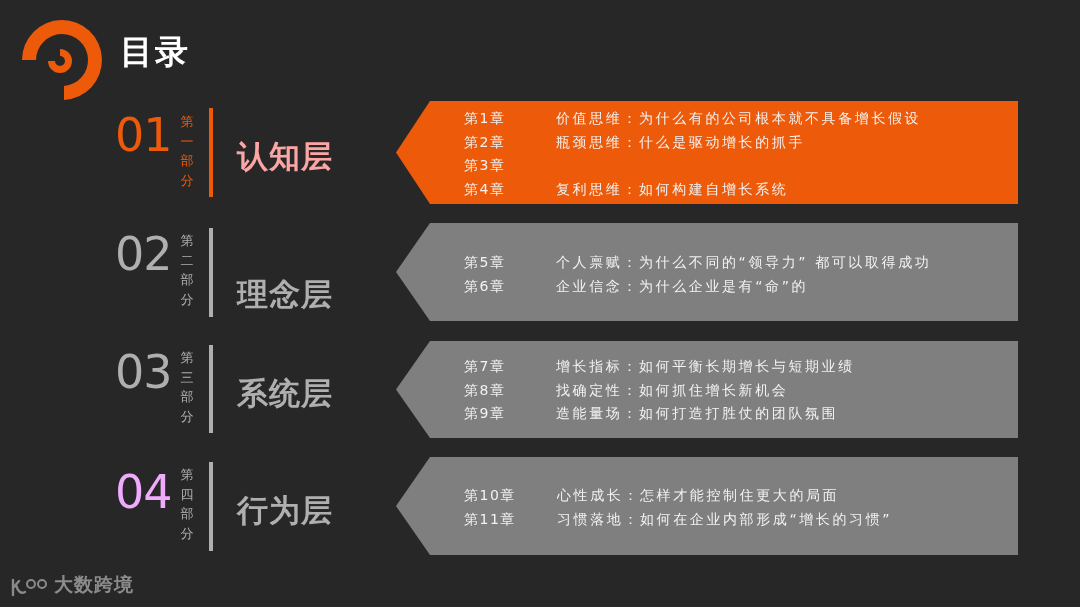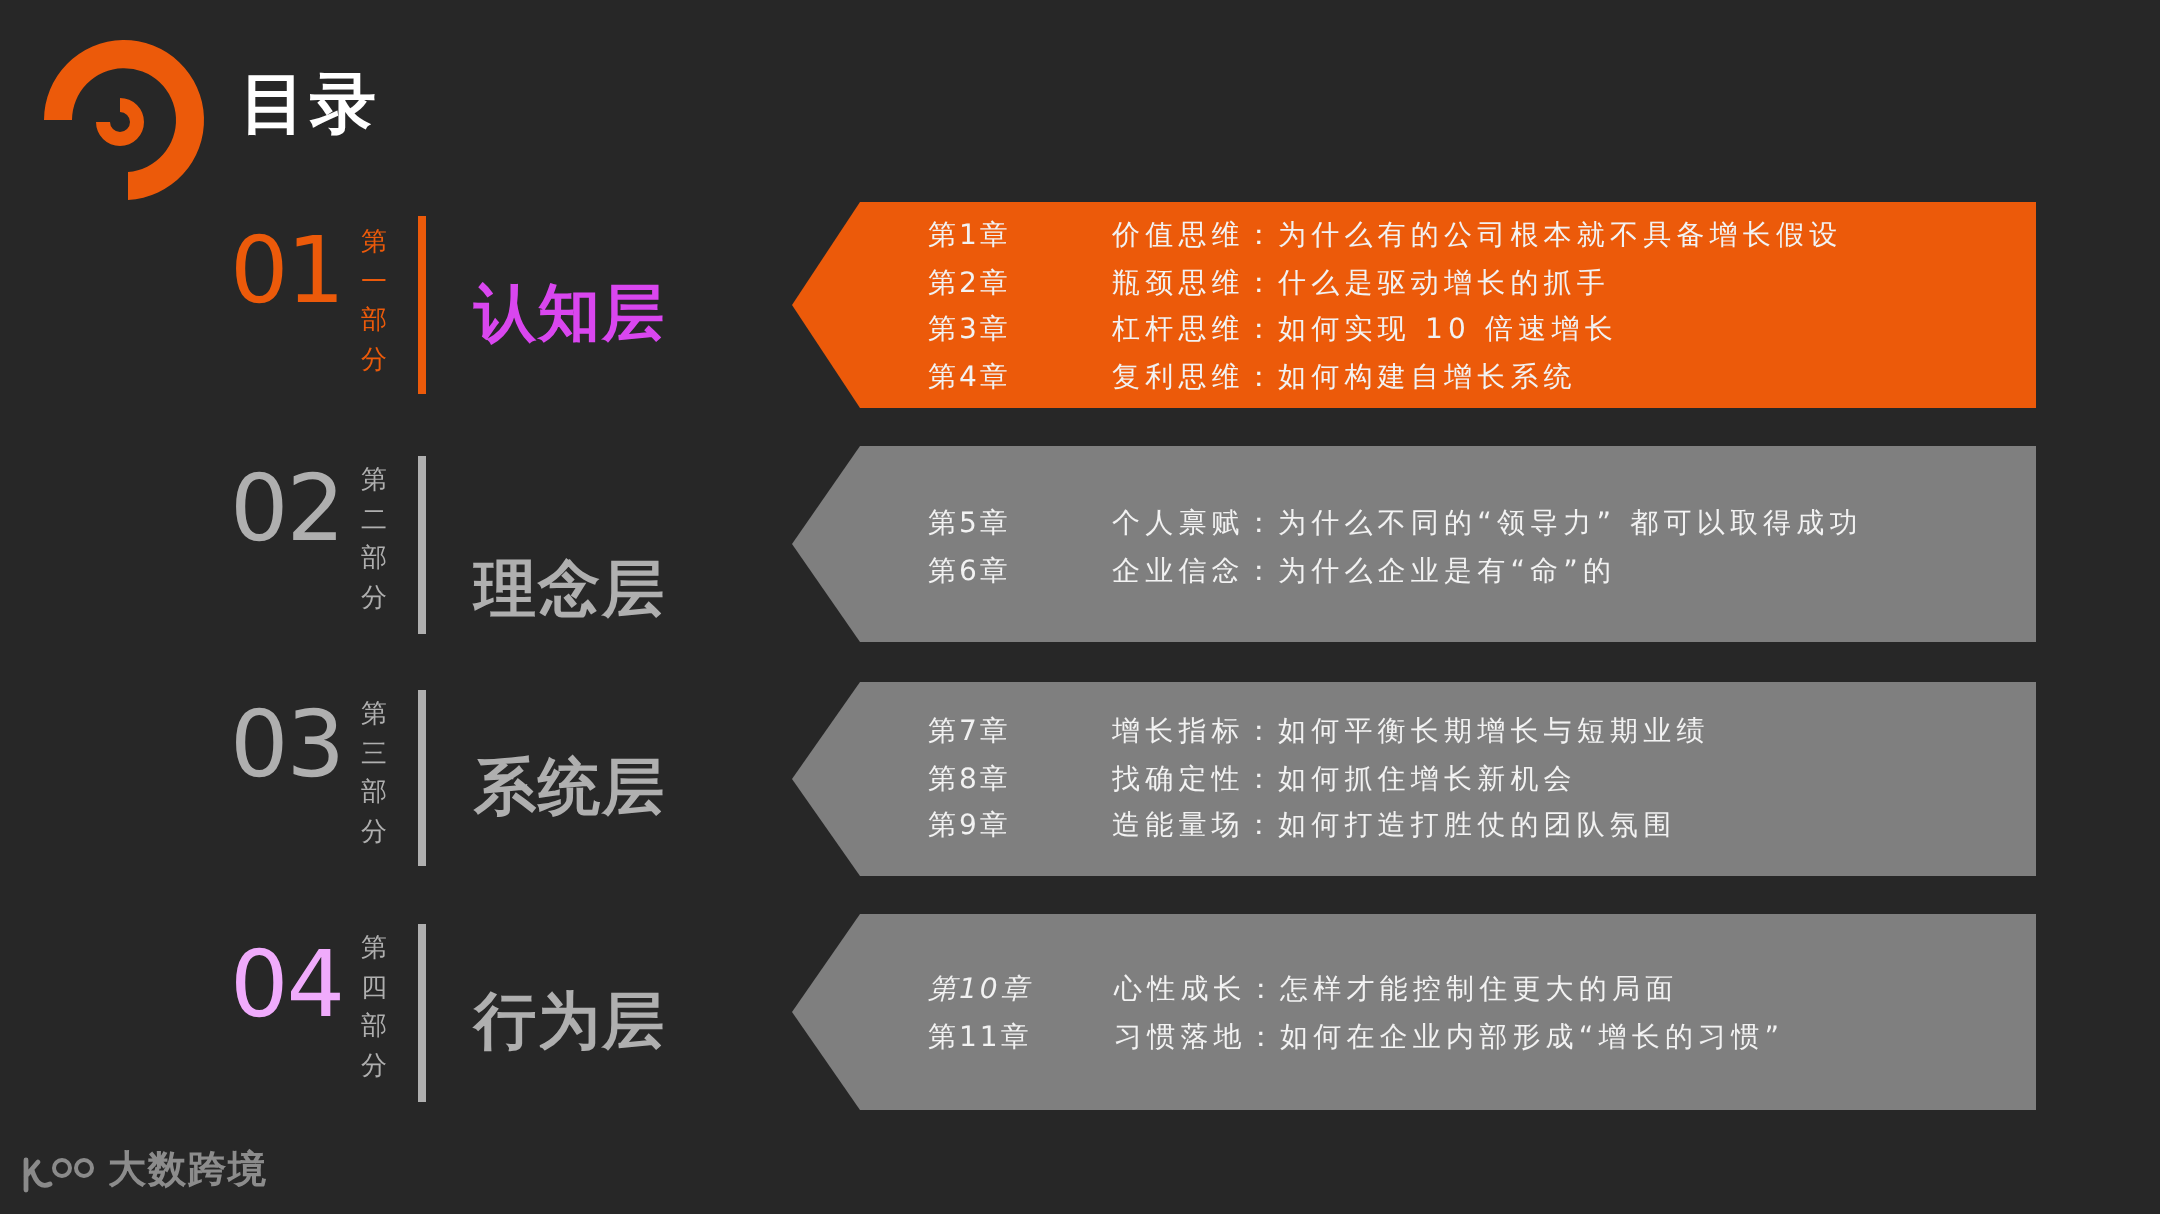"认知层" div.layer { color: #d946ef -> #fca5a5 }
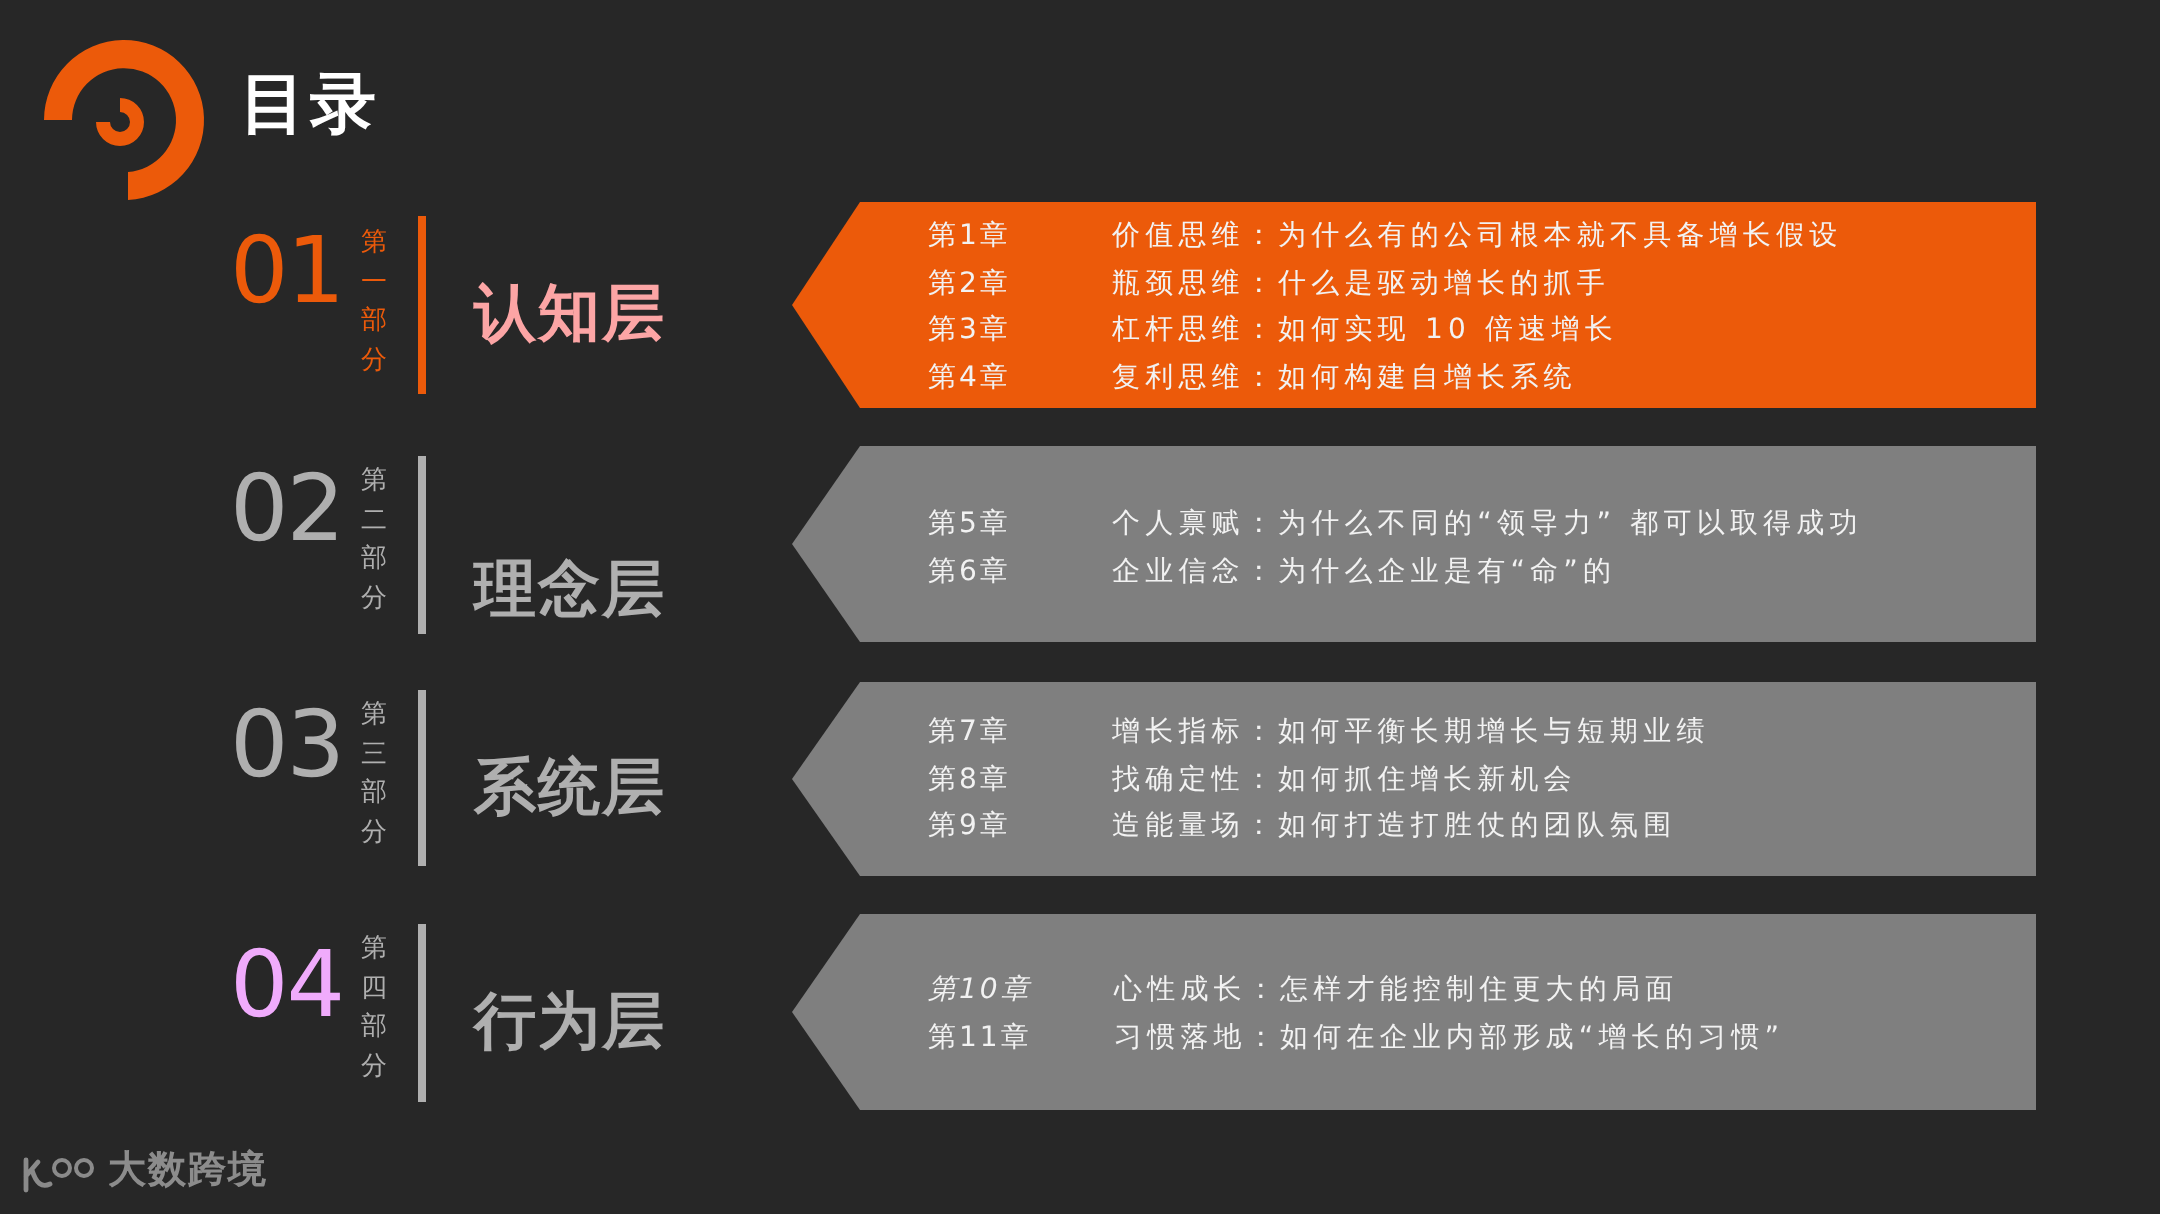"杠杆思维：如何实现 10 倍速增长" span { html: <span>杠杆思维：如何实现 10 倍速增长</span> -> none }
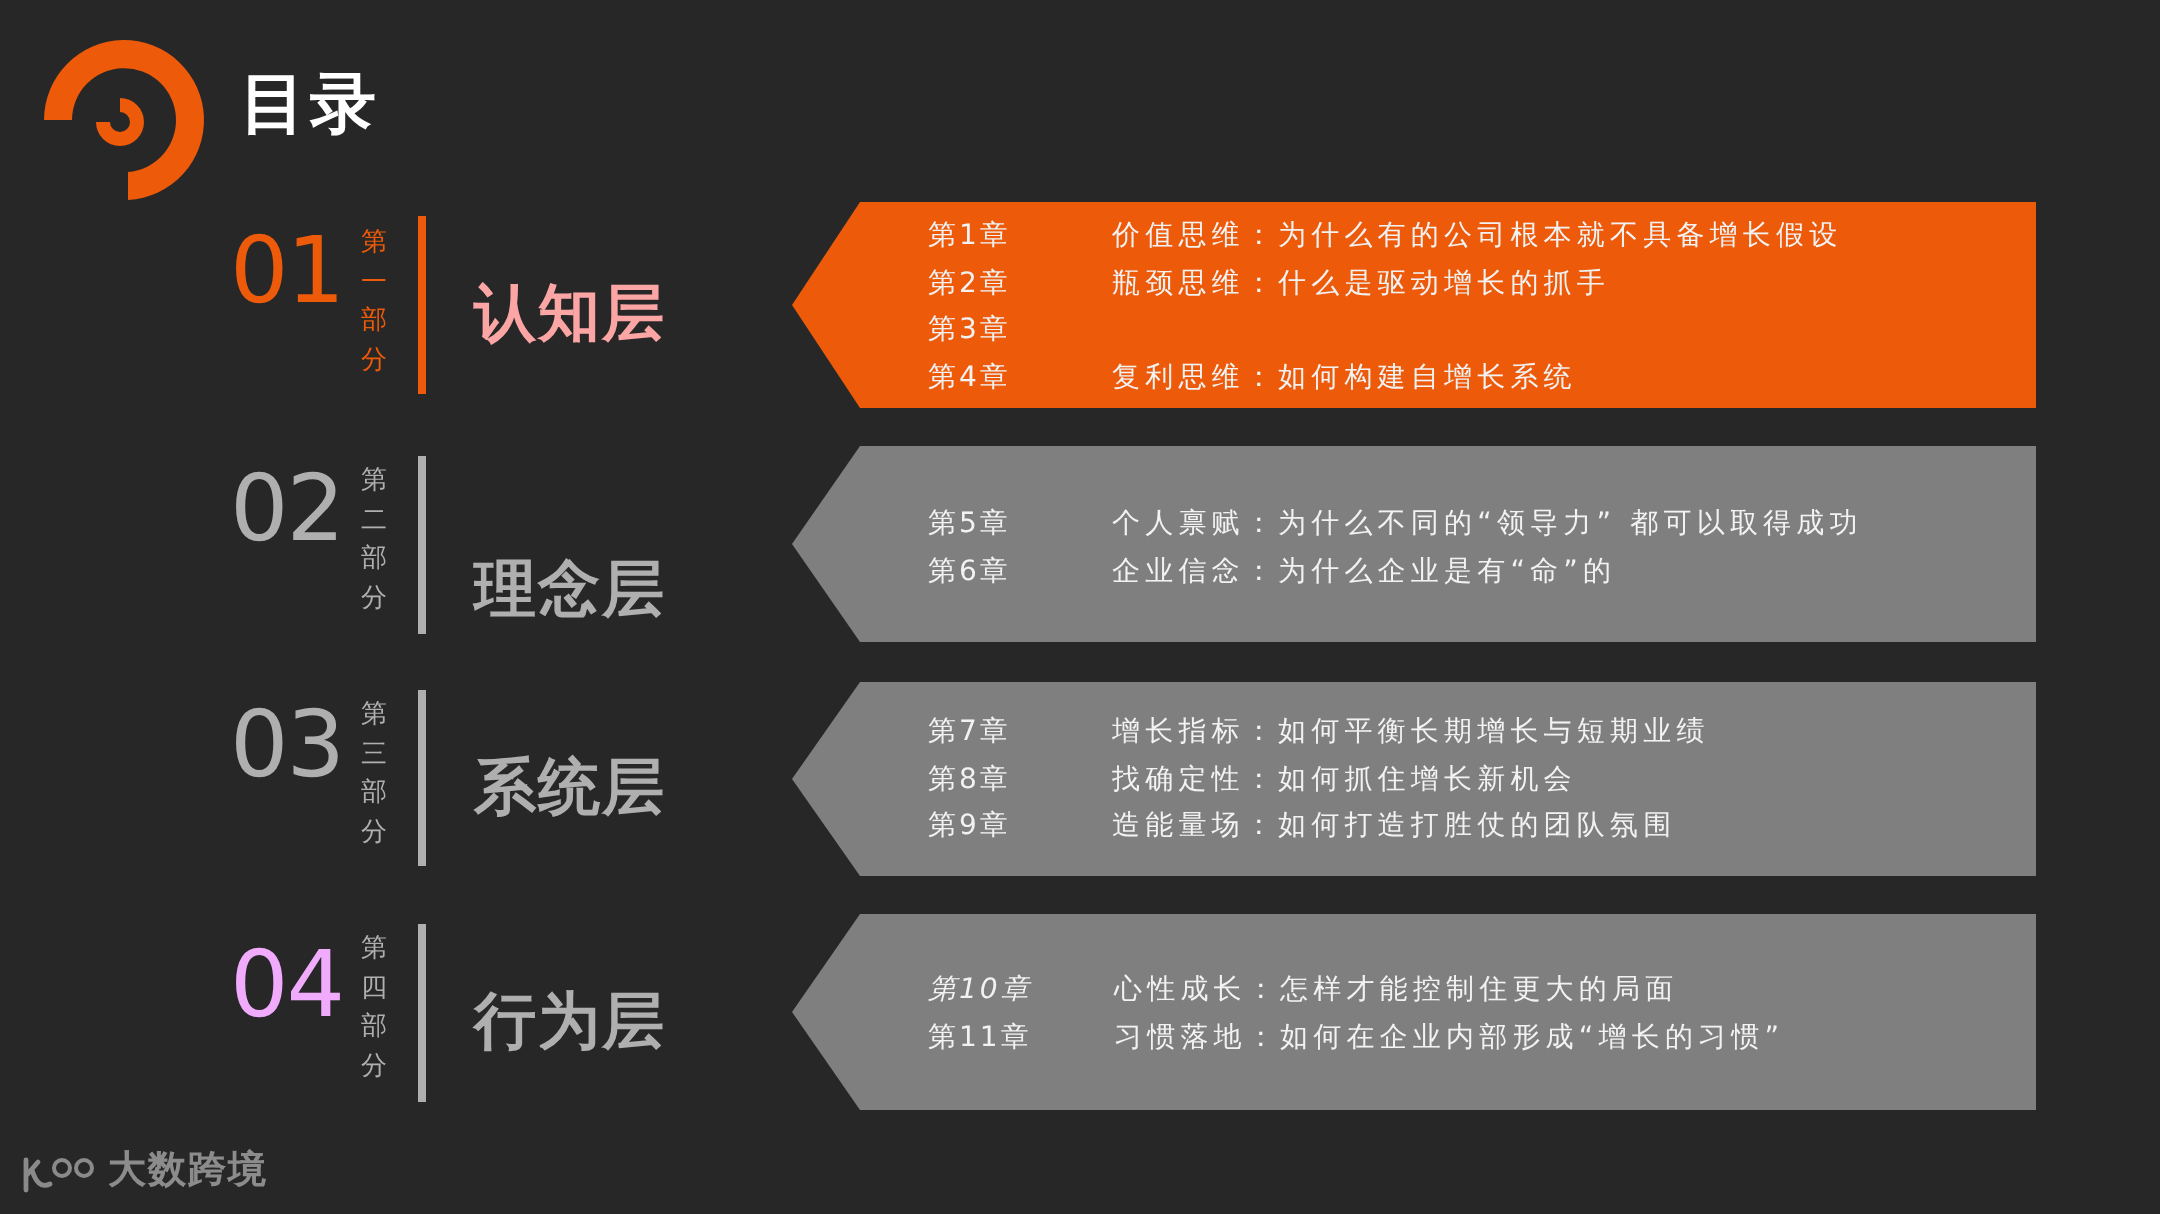"第10章" span.ch-no { font-style: italic -> none }
